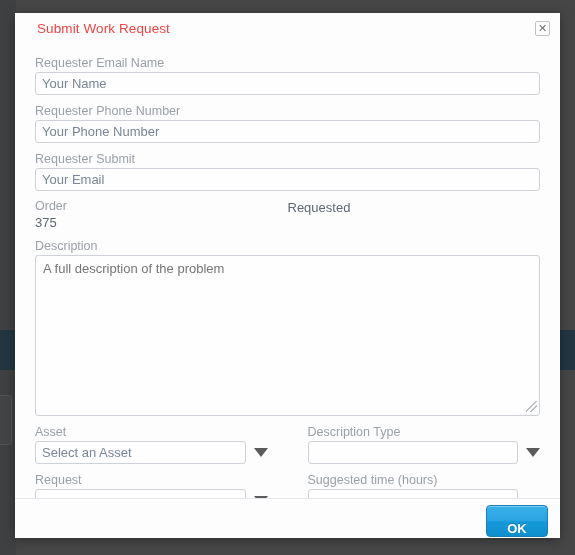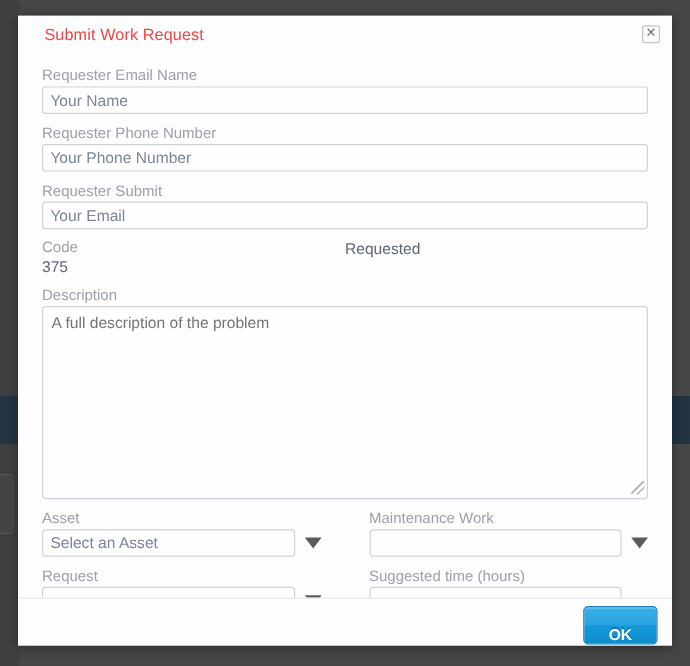"Code" div.field-label { text: Code -> Order }
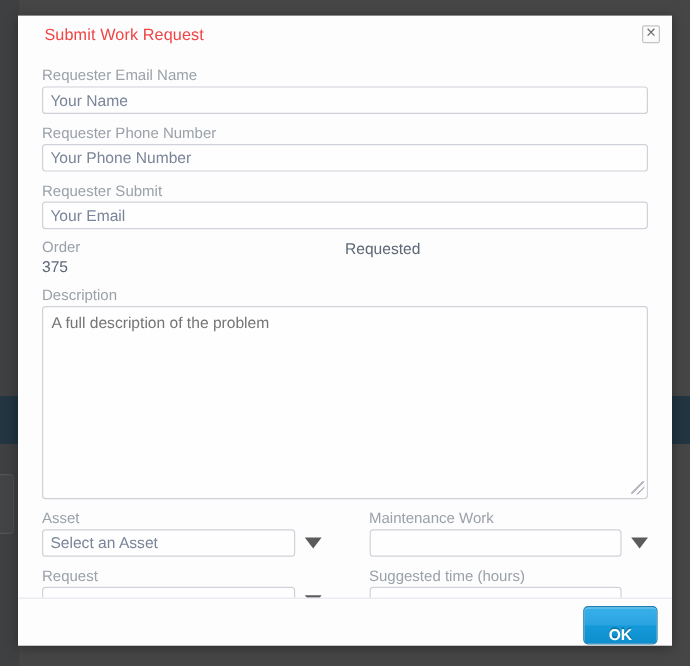"Maintenance Work" div.field-label { text: Maintenance Work -> Description Type }
